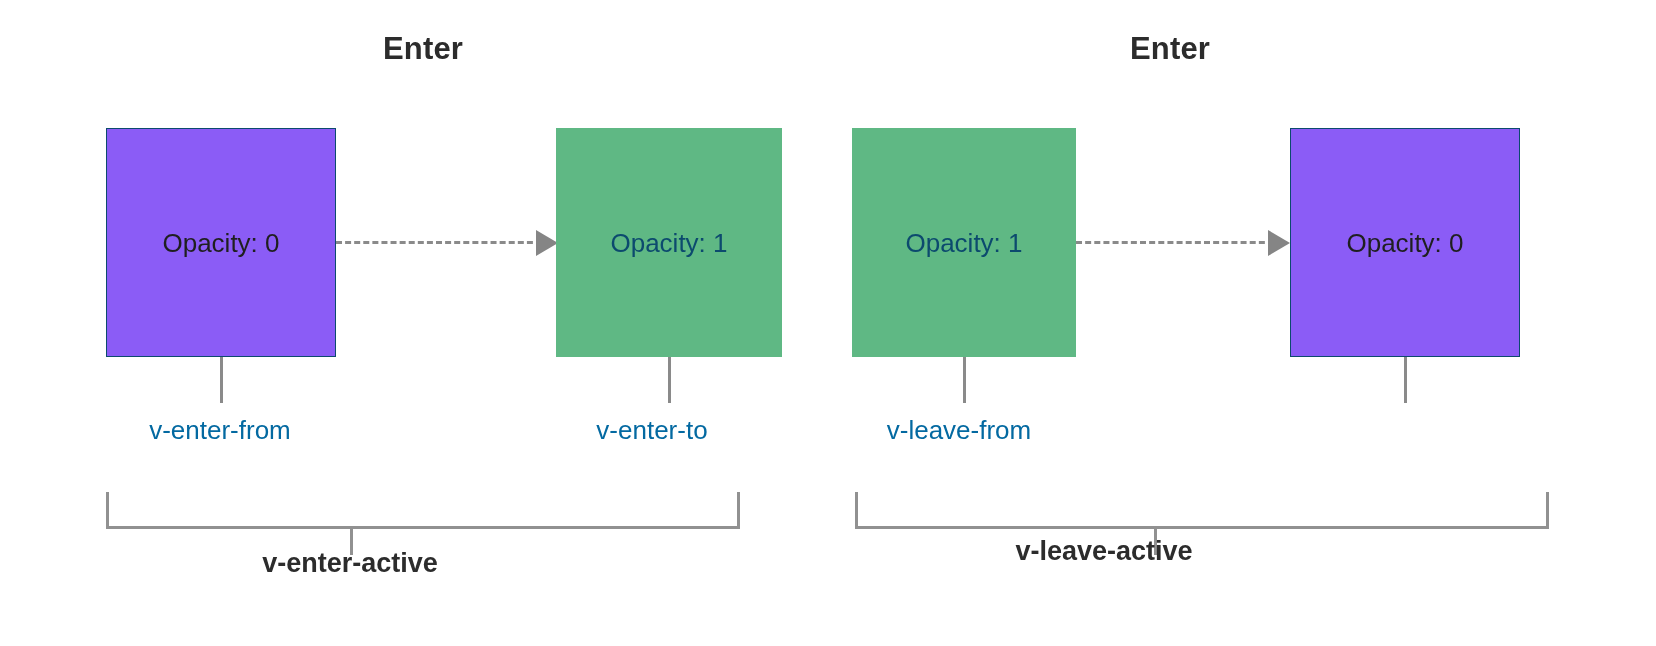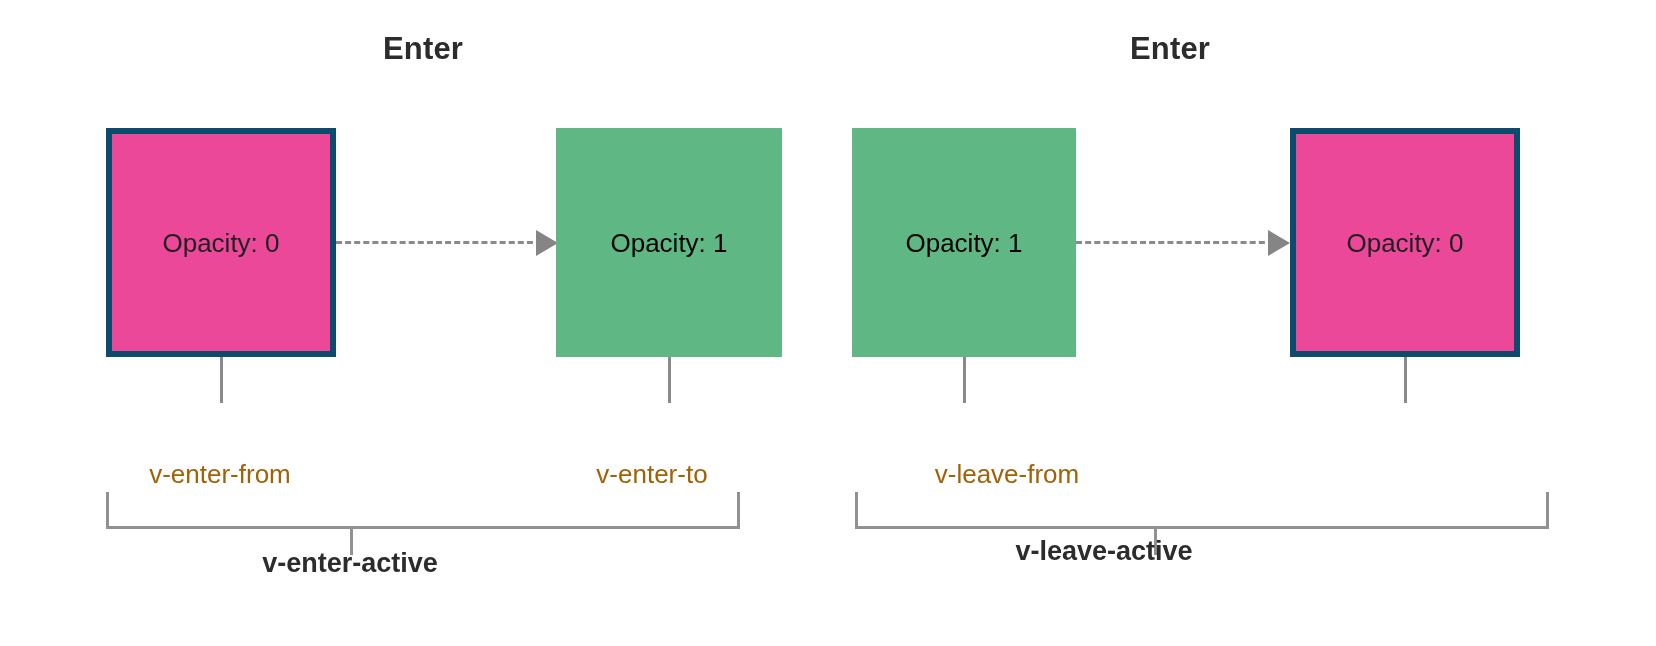"Opacity: 0" .state-box.light { background: #ec4899 -> #8b5cf6; border: 6px solid #0c4a6e -> 1px solid #0c4a6e }
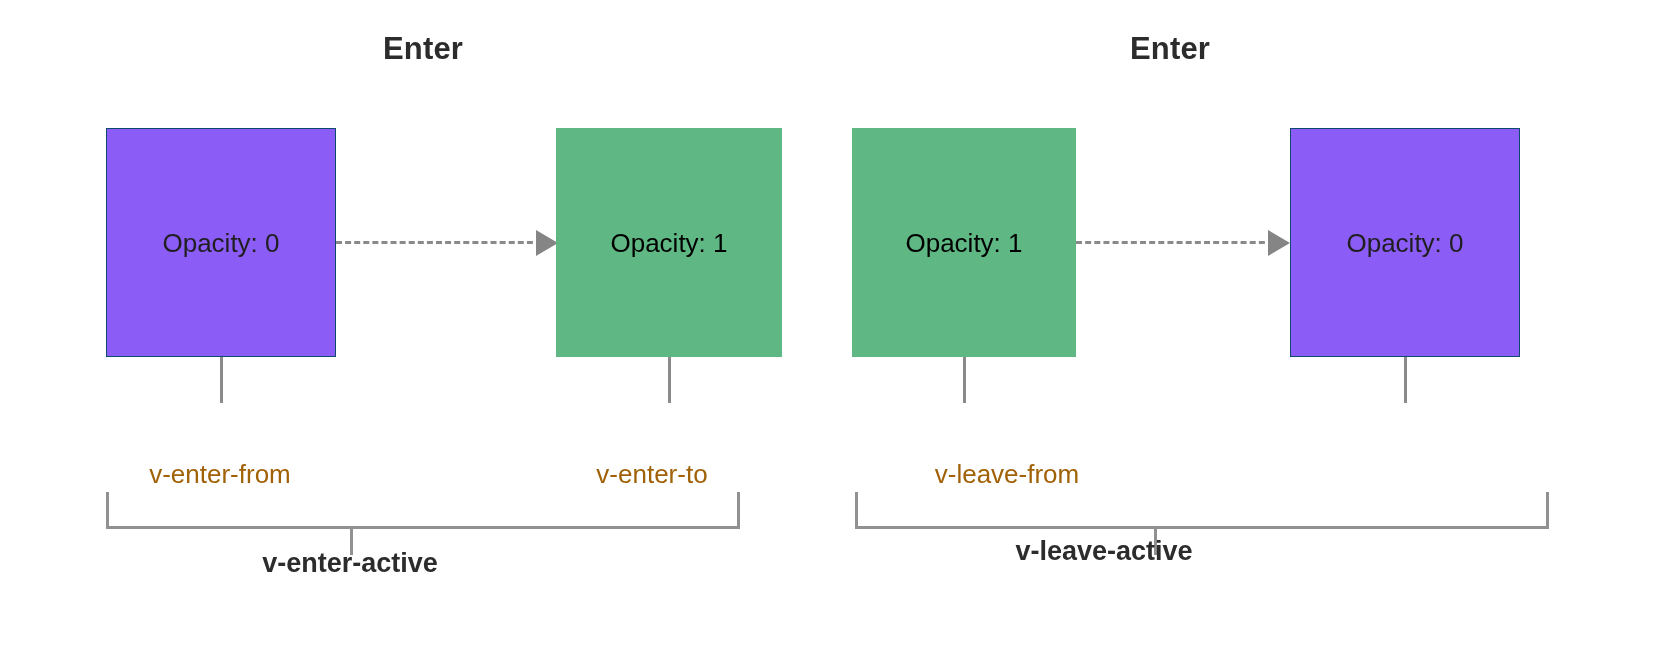"Opacity: 1" .state-box.solid .box-label { color: #000000 -> #0c4a6e }
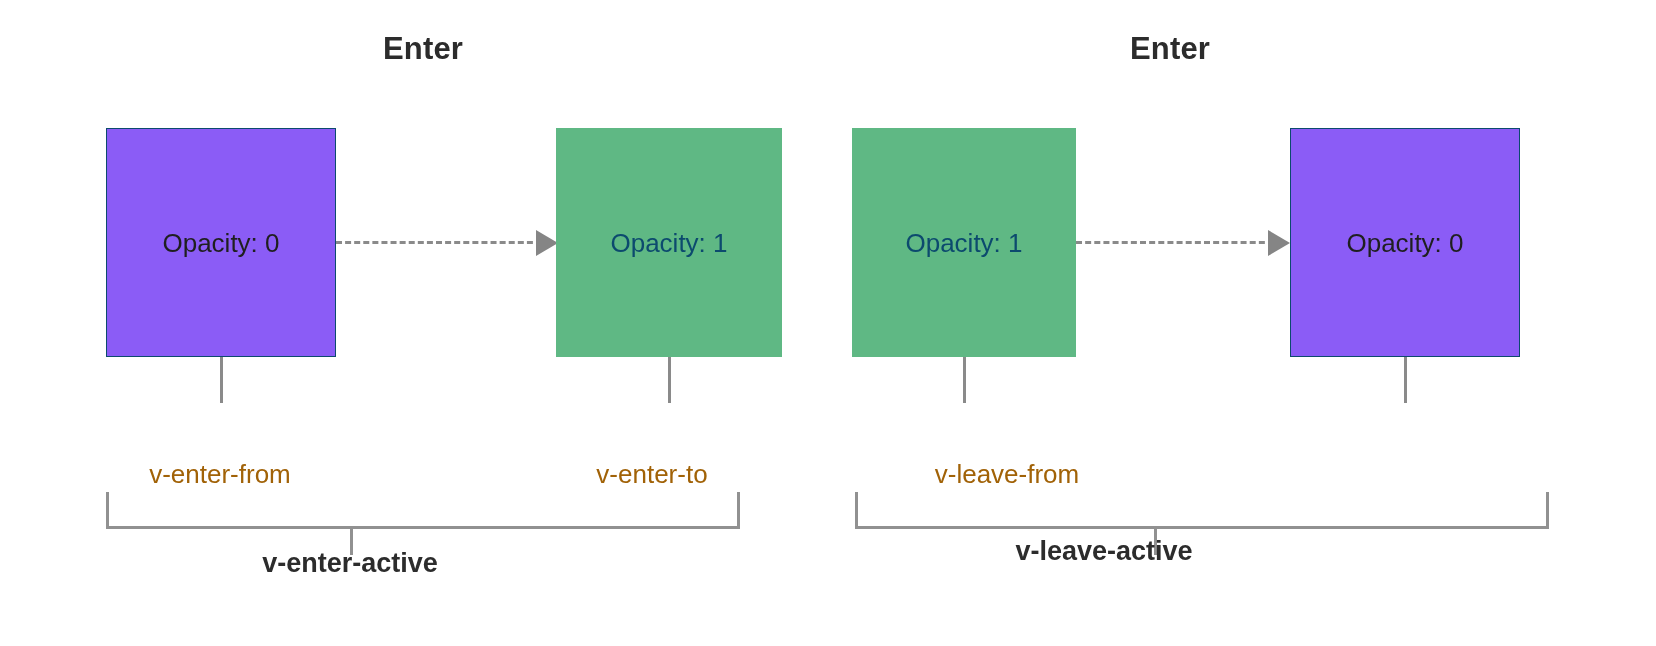"v-enter-from" .tick-label { color: #a16207 -> #0369a1; margin-top: 44px -> none }
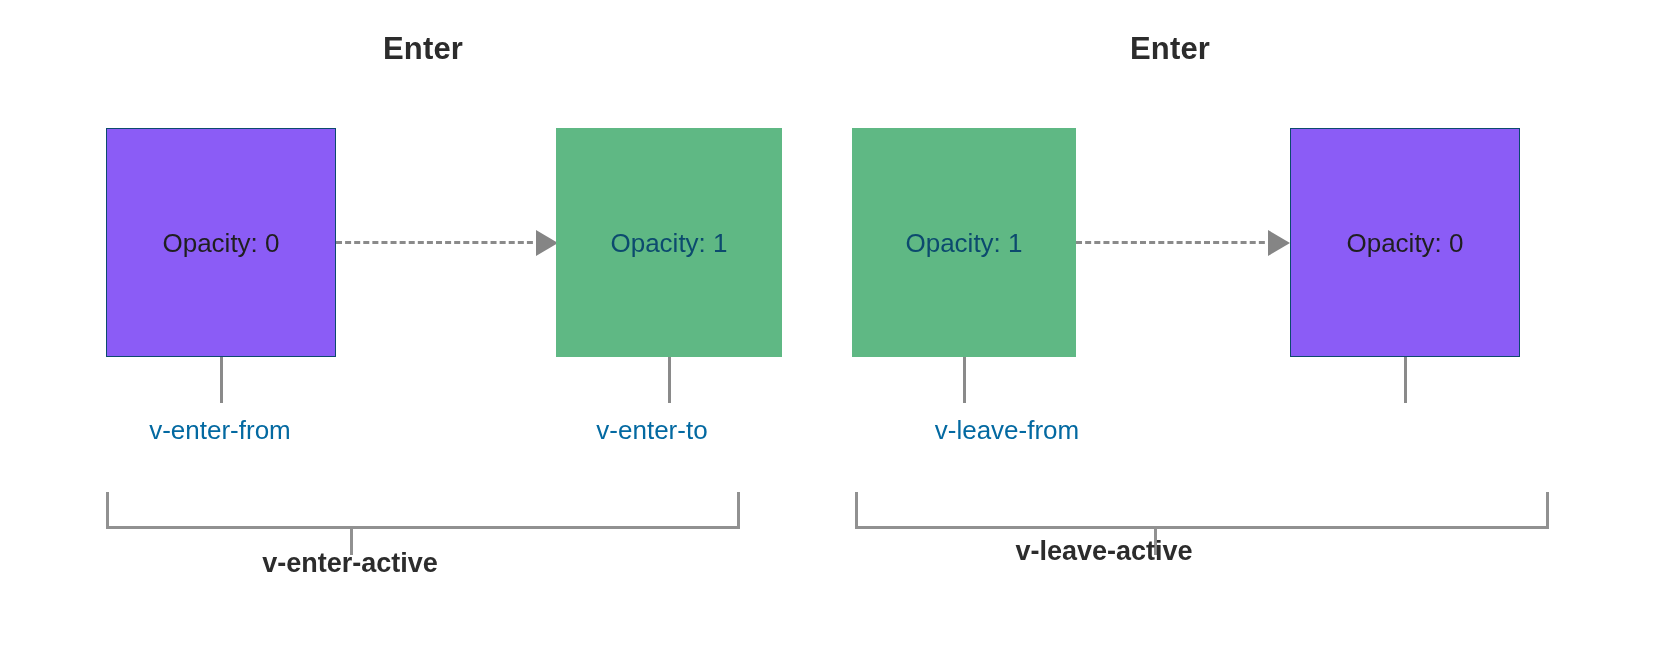"v-leave-from" .lbl-lf { left: 837px -> 789px }
